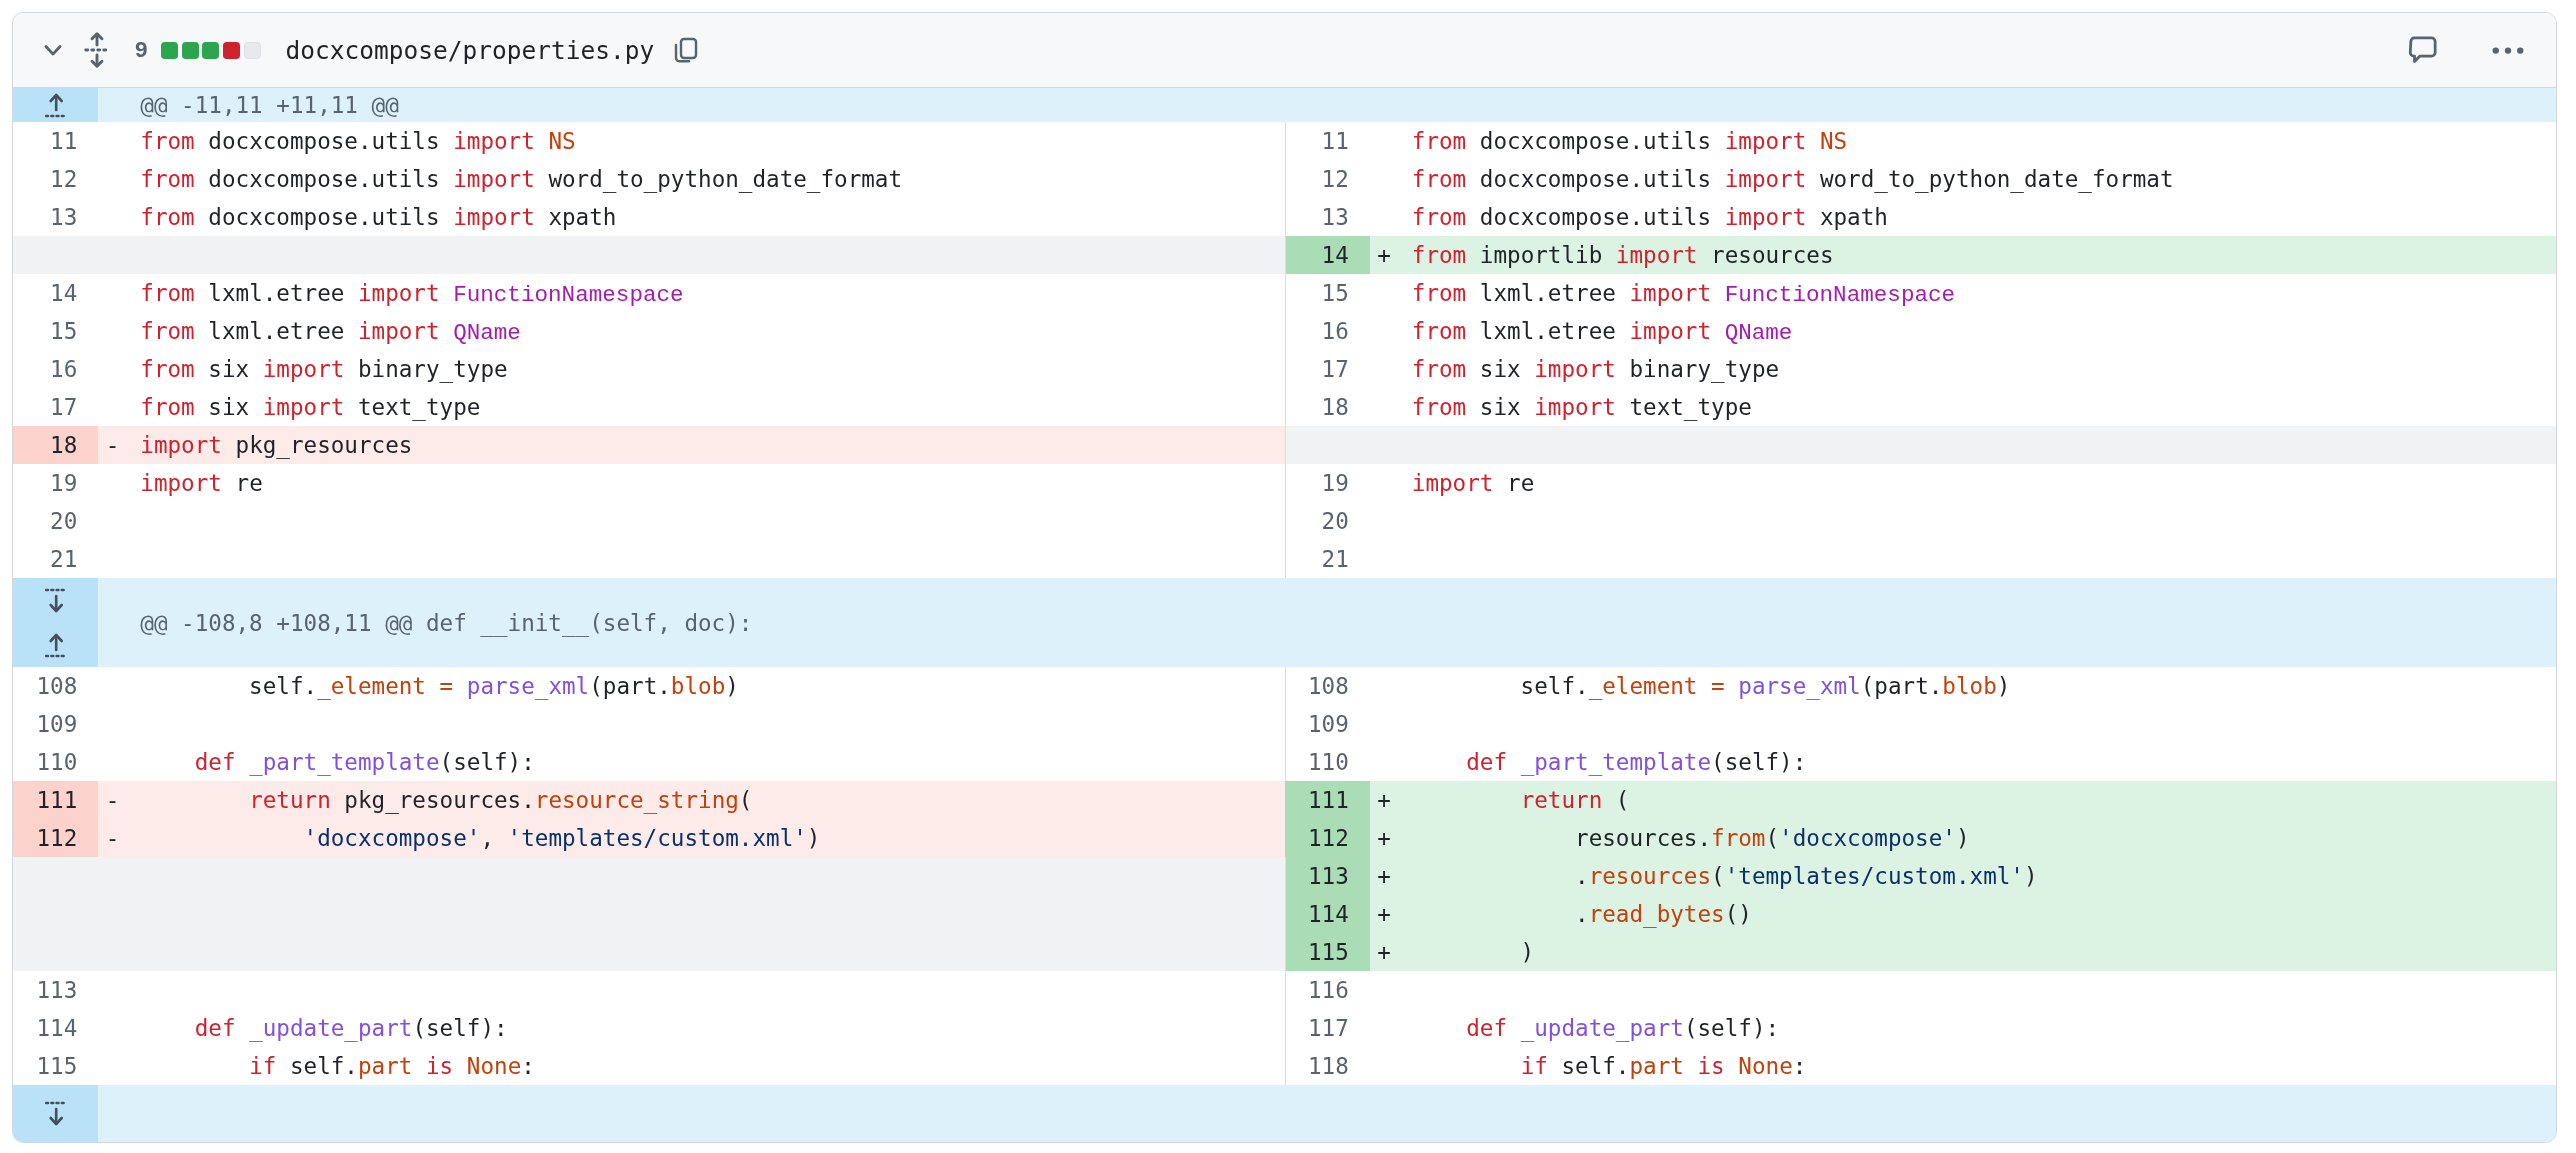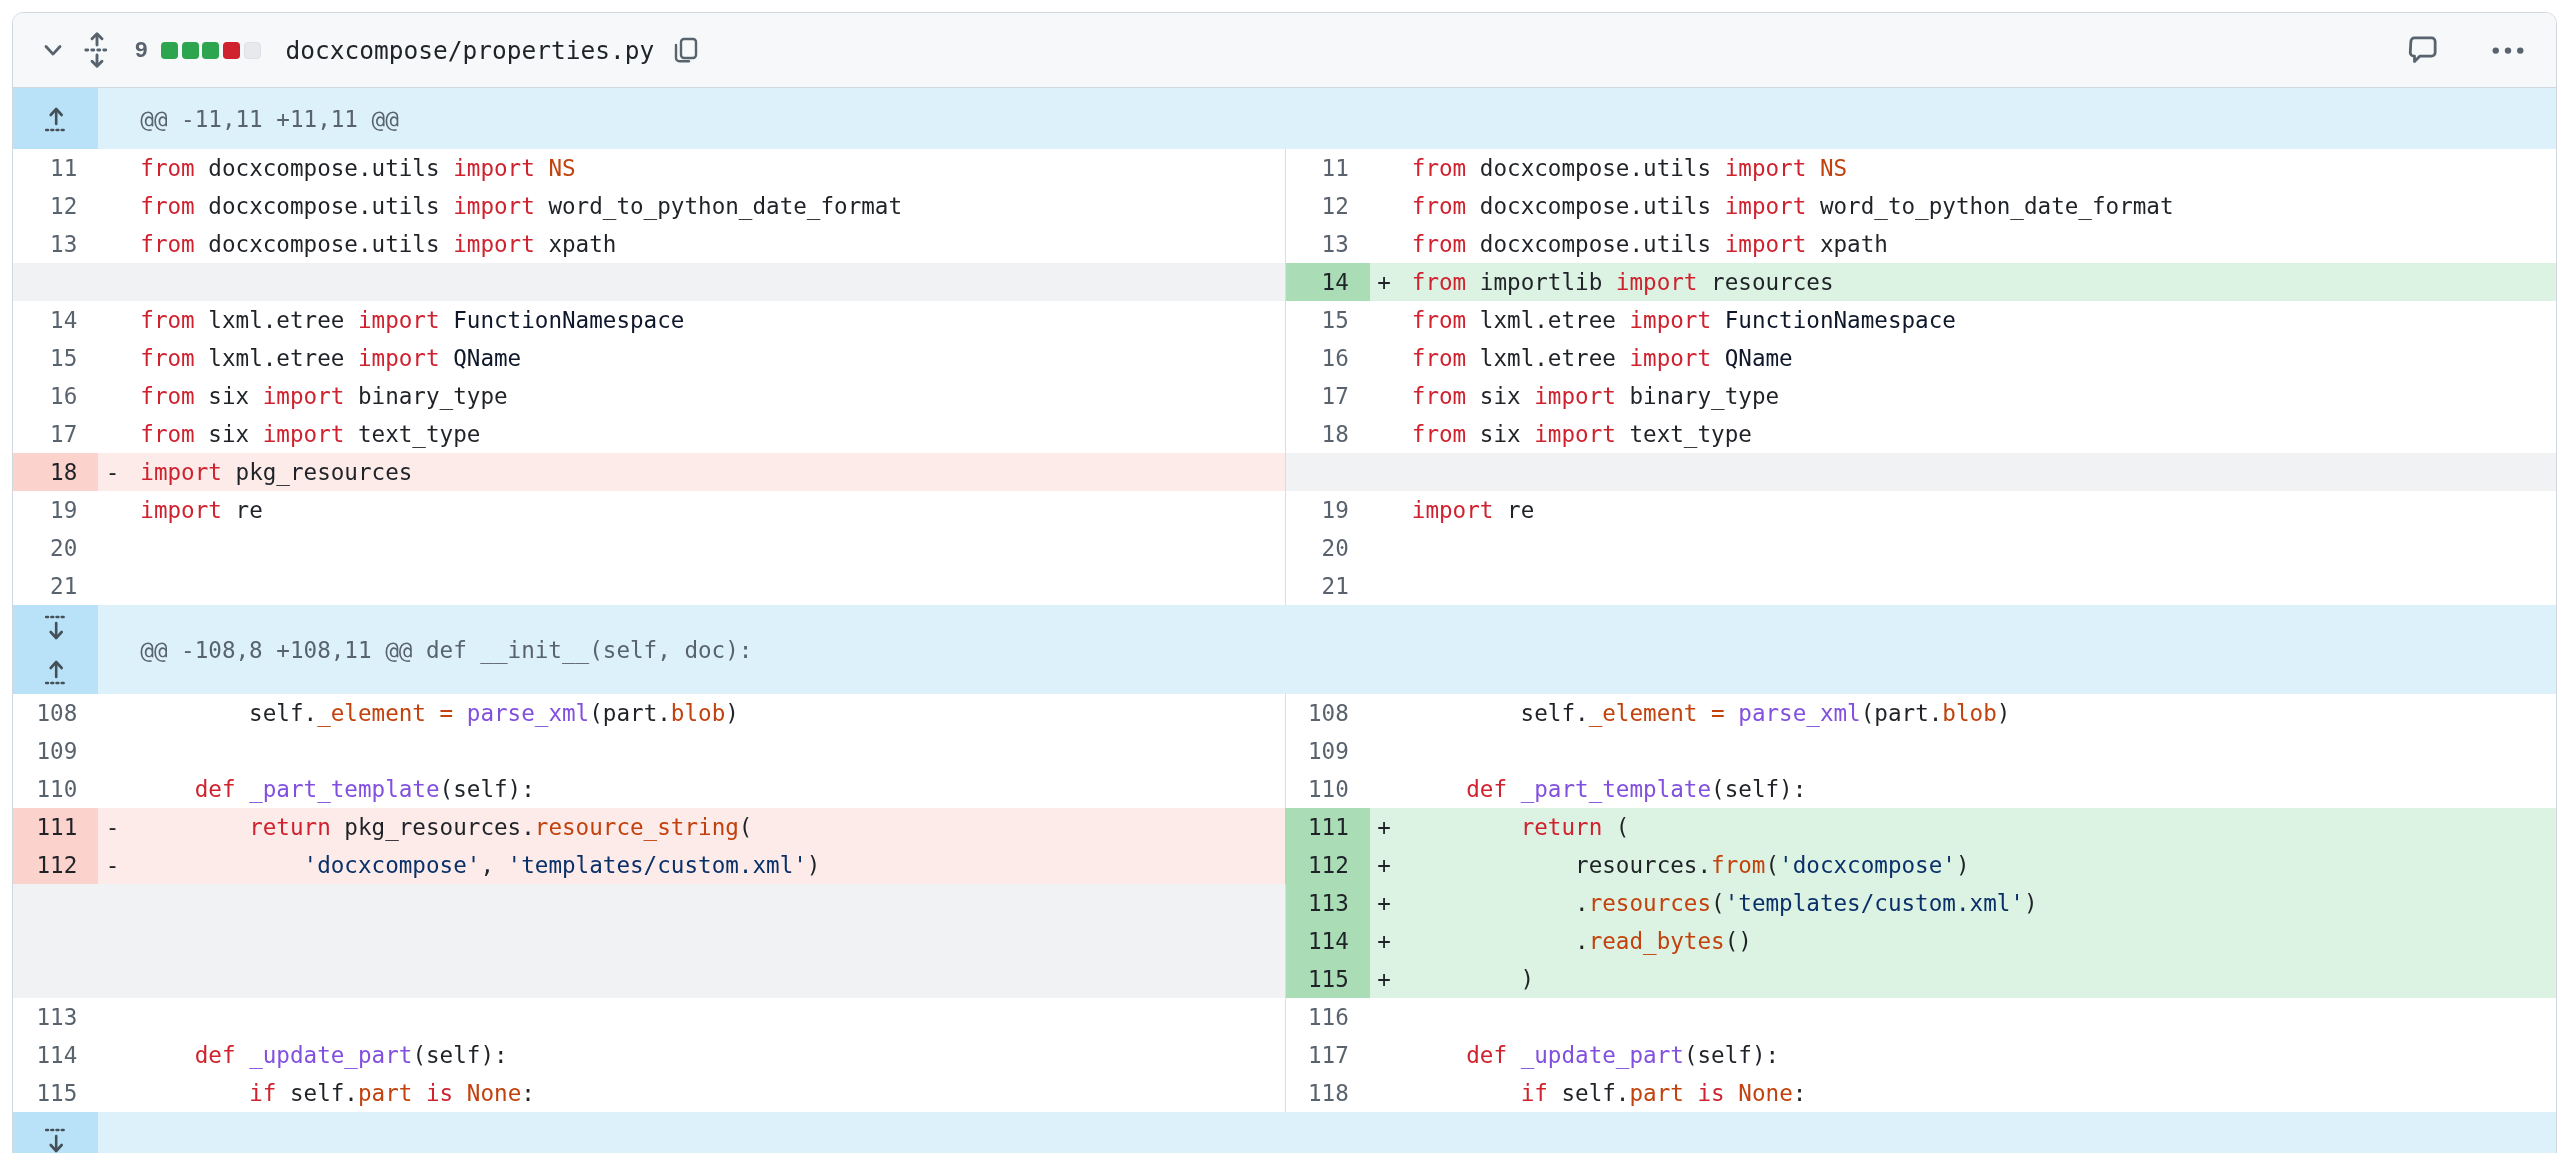"@@ -11,11 +11,11 @@" .hunkrow { height: 61px -> 34px }
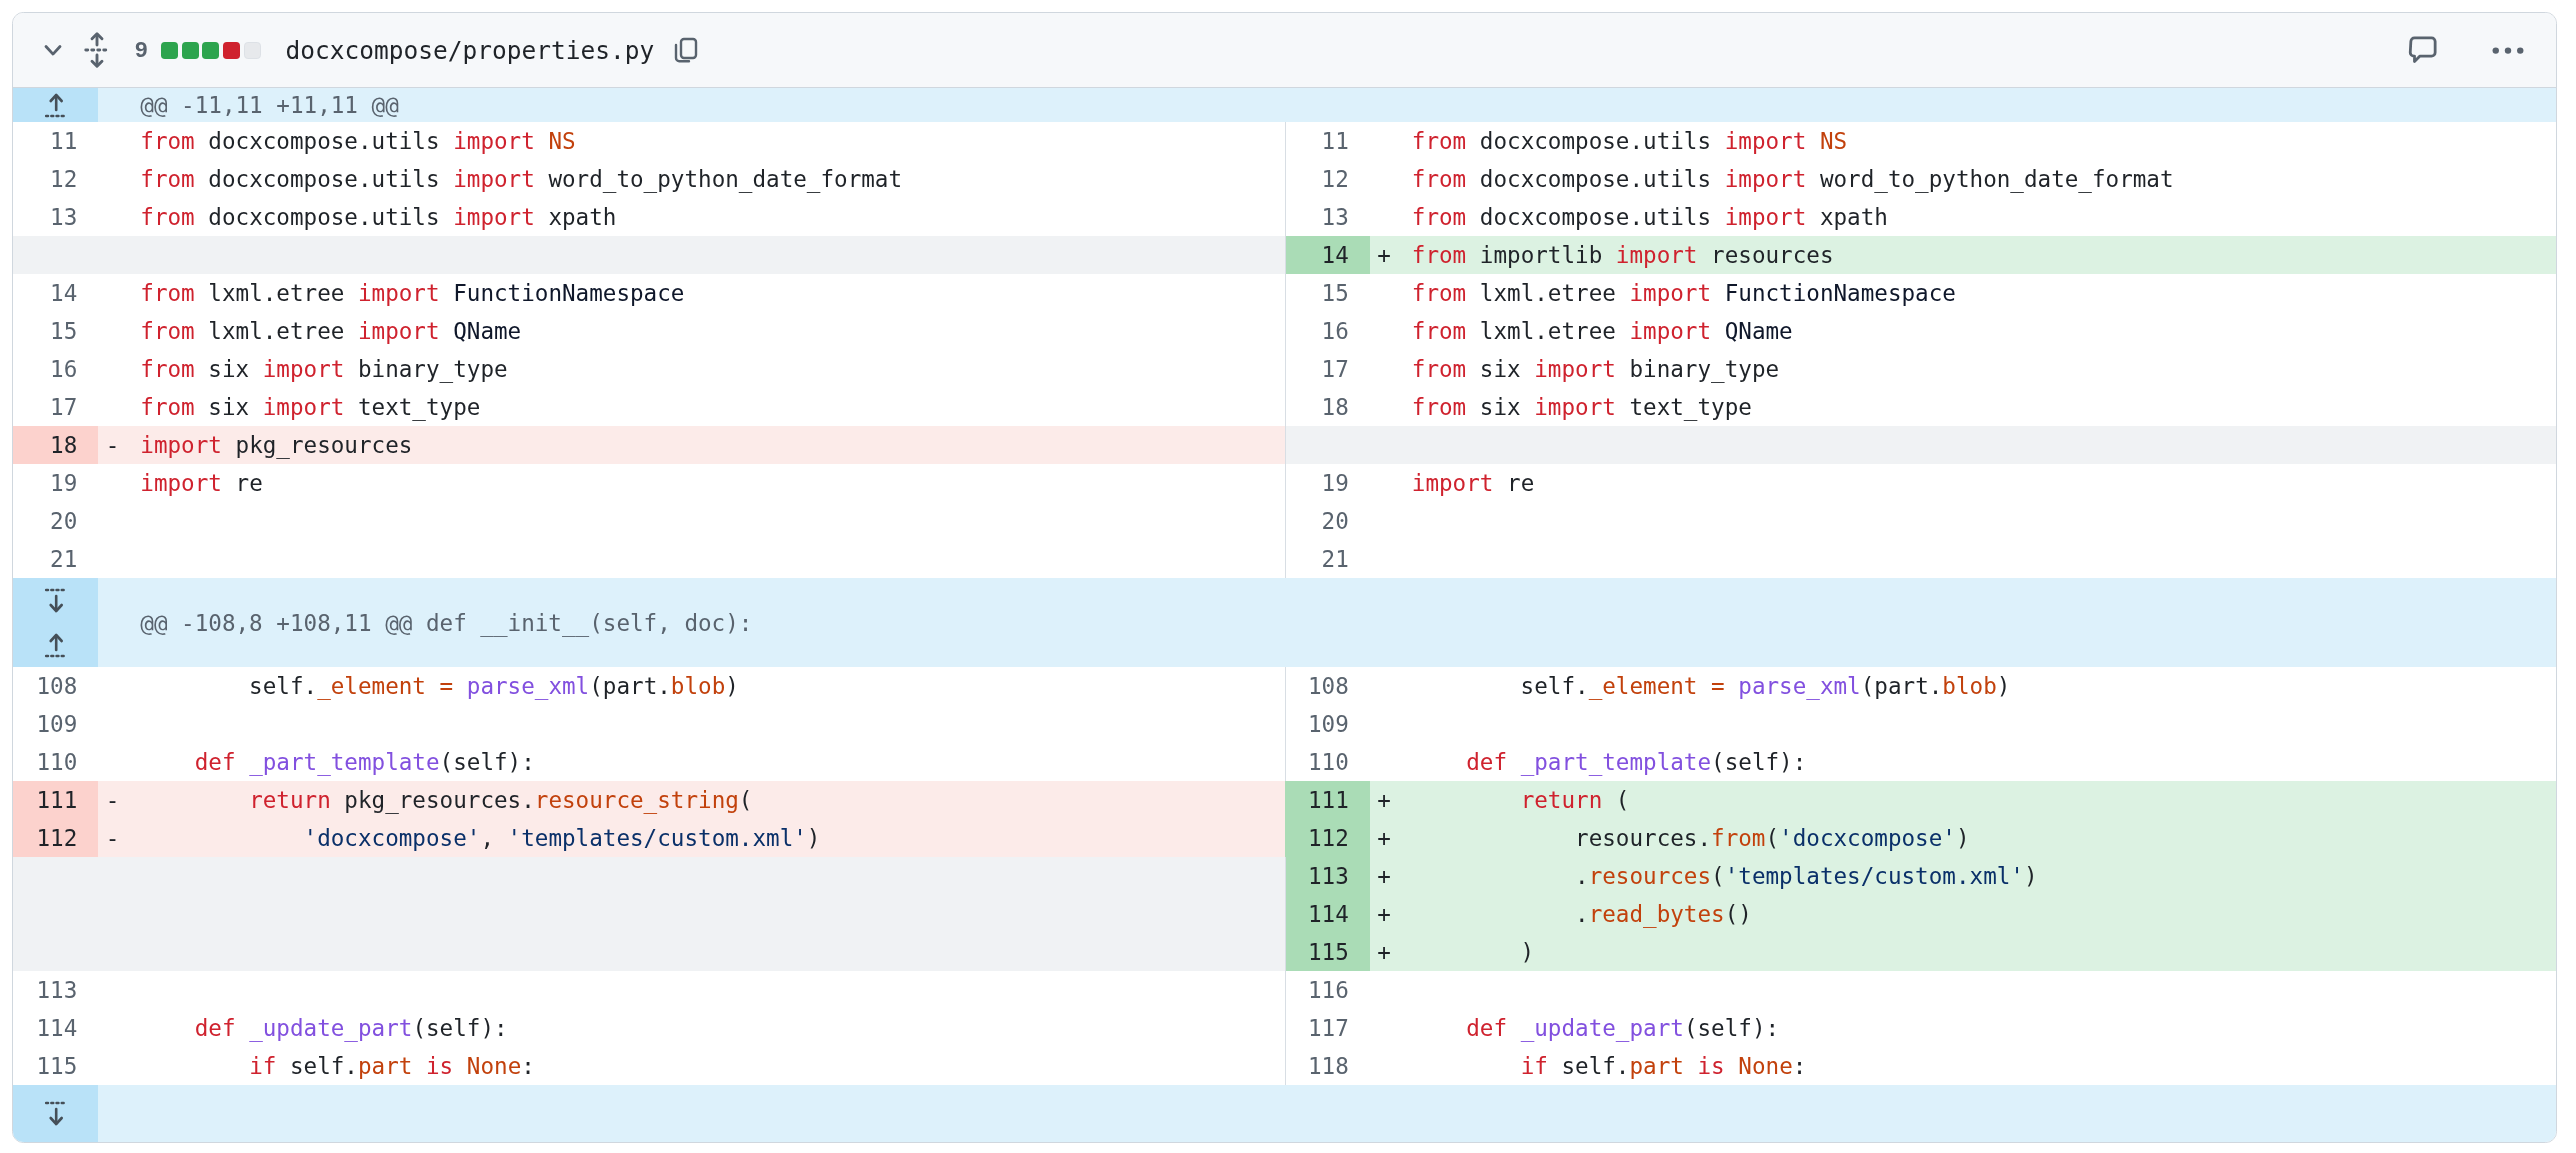"FunctionNamespace" .tk-cl { color: #0f172a -> #a21caf; font-family: none -> Liberation Mono, monospace }
